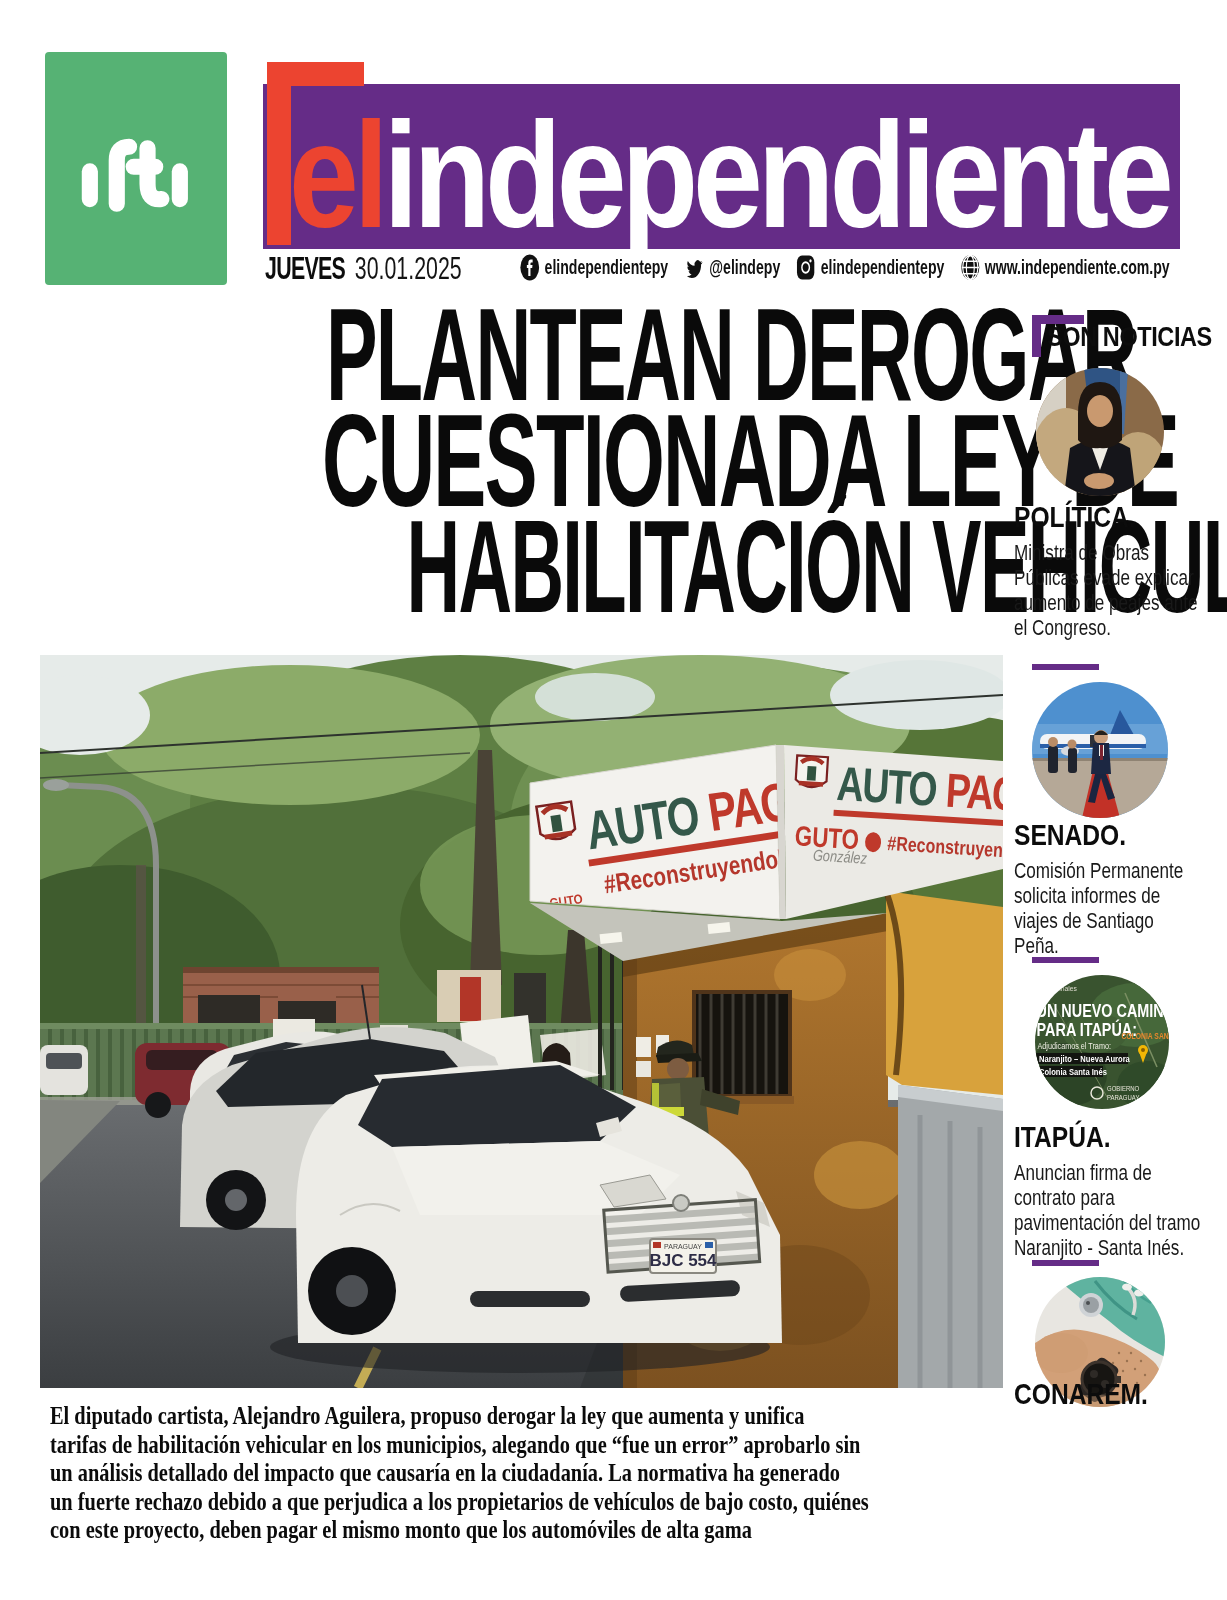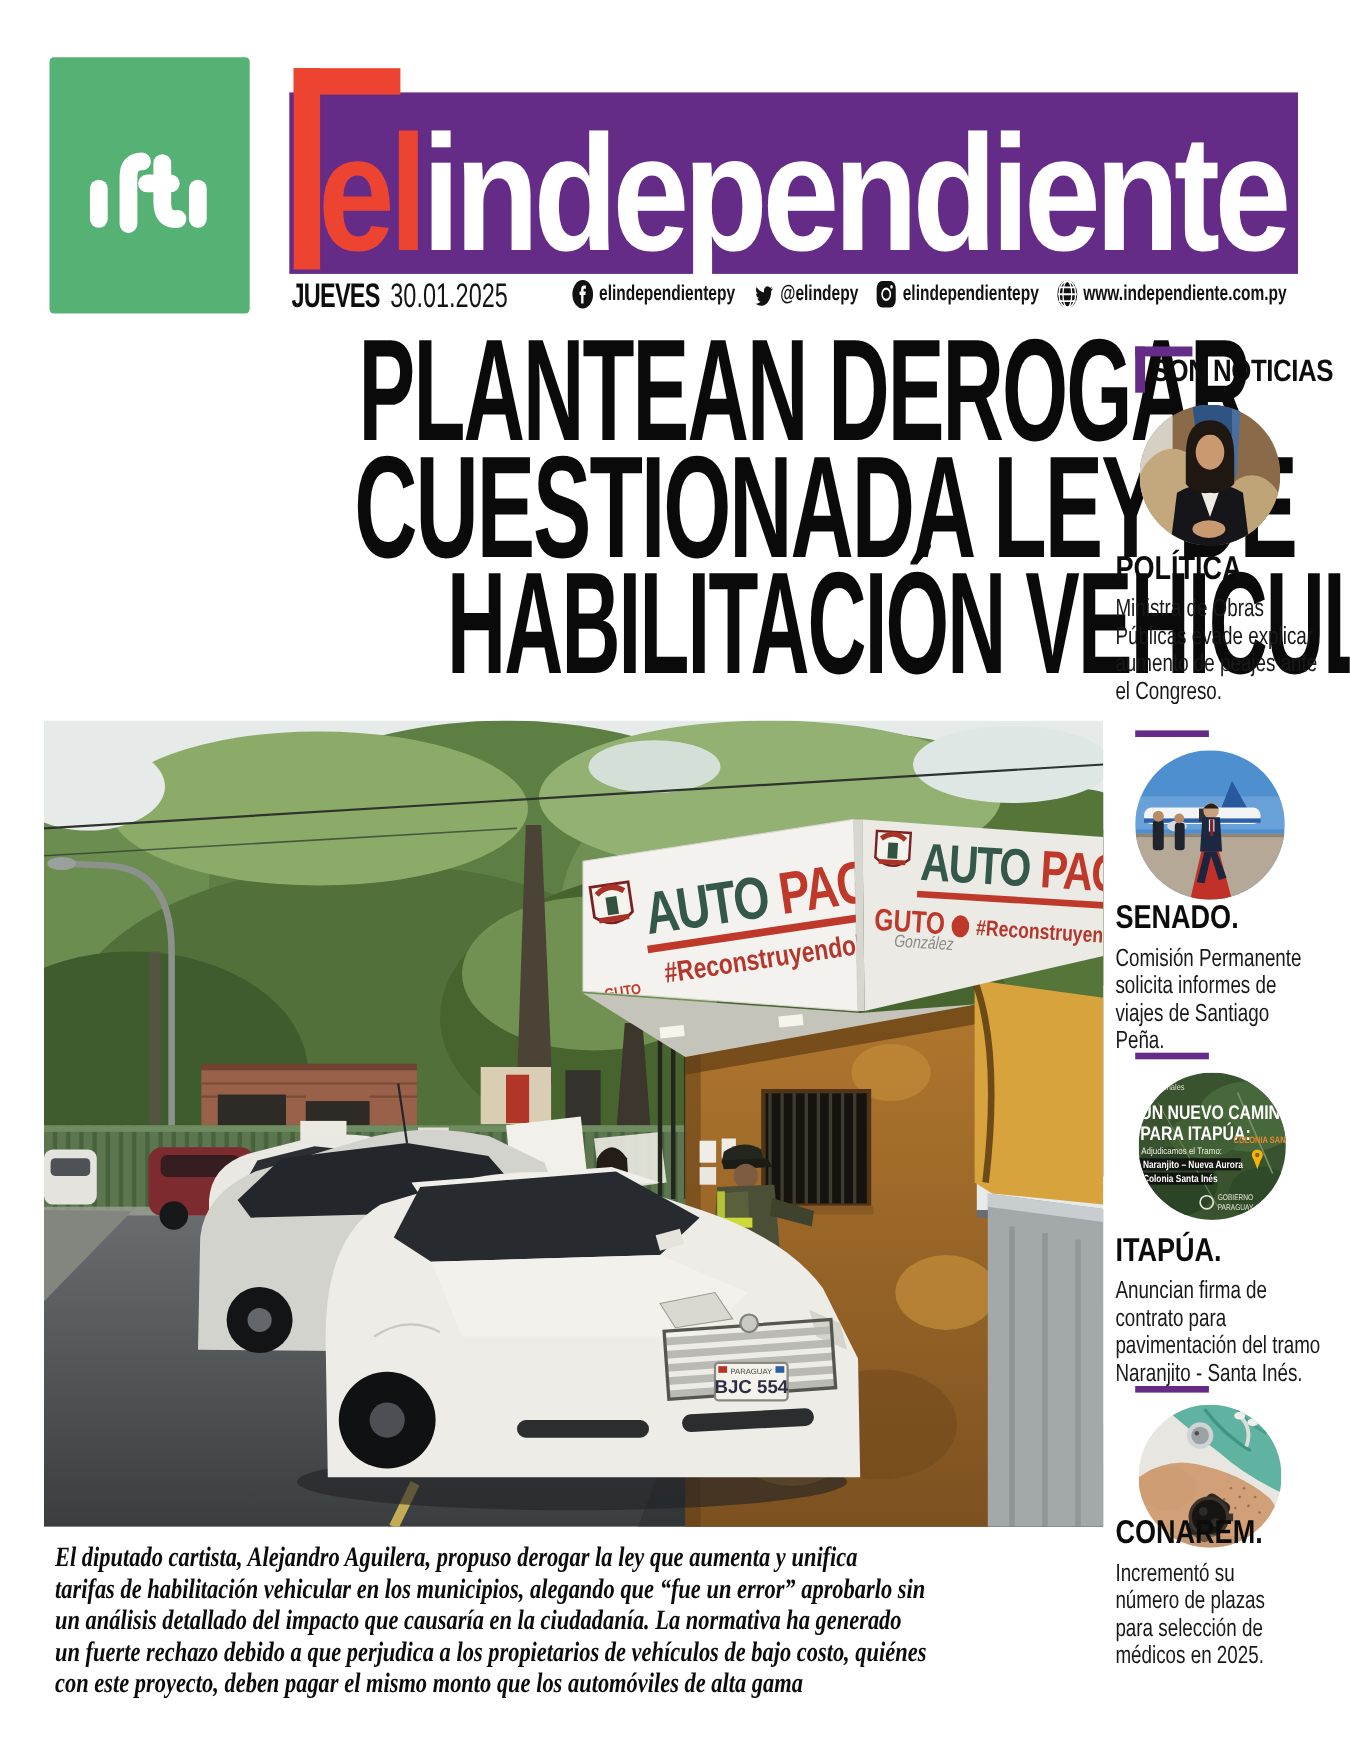"El diputado cartista, Alejandro" .lead { font-style: italic -> none }
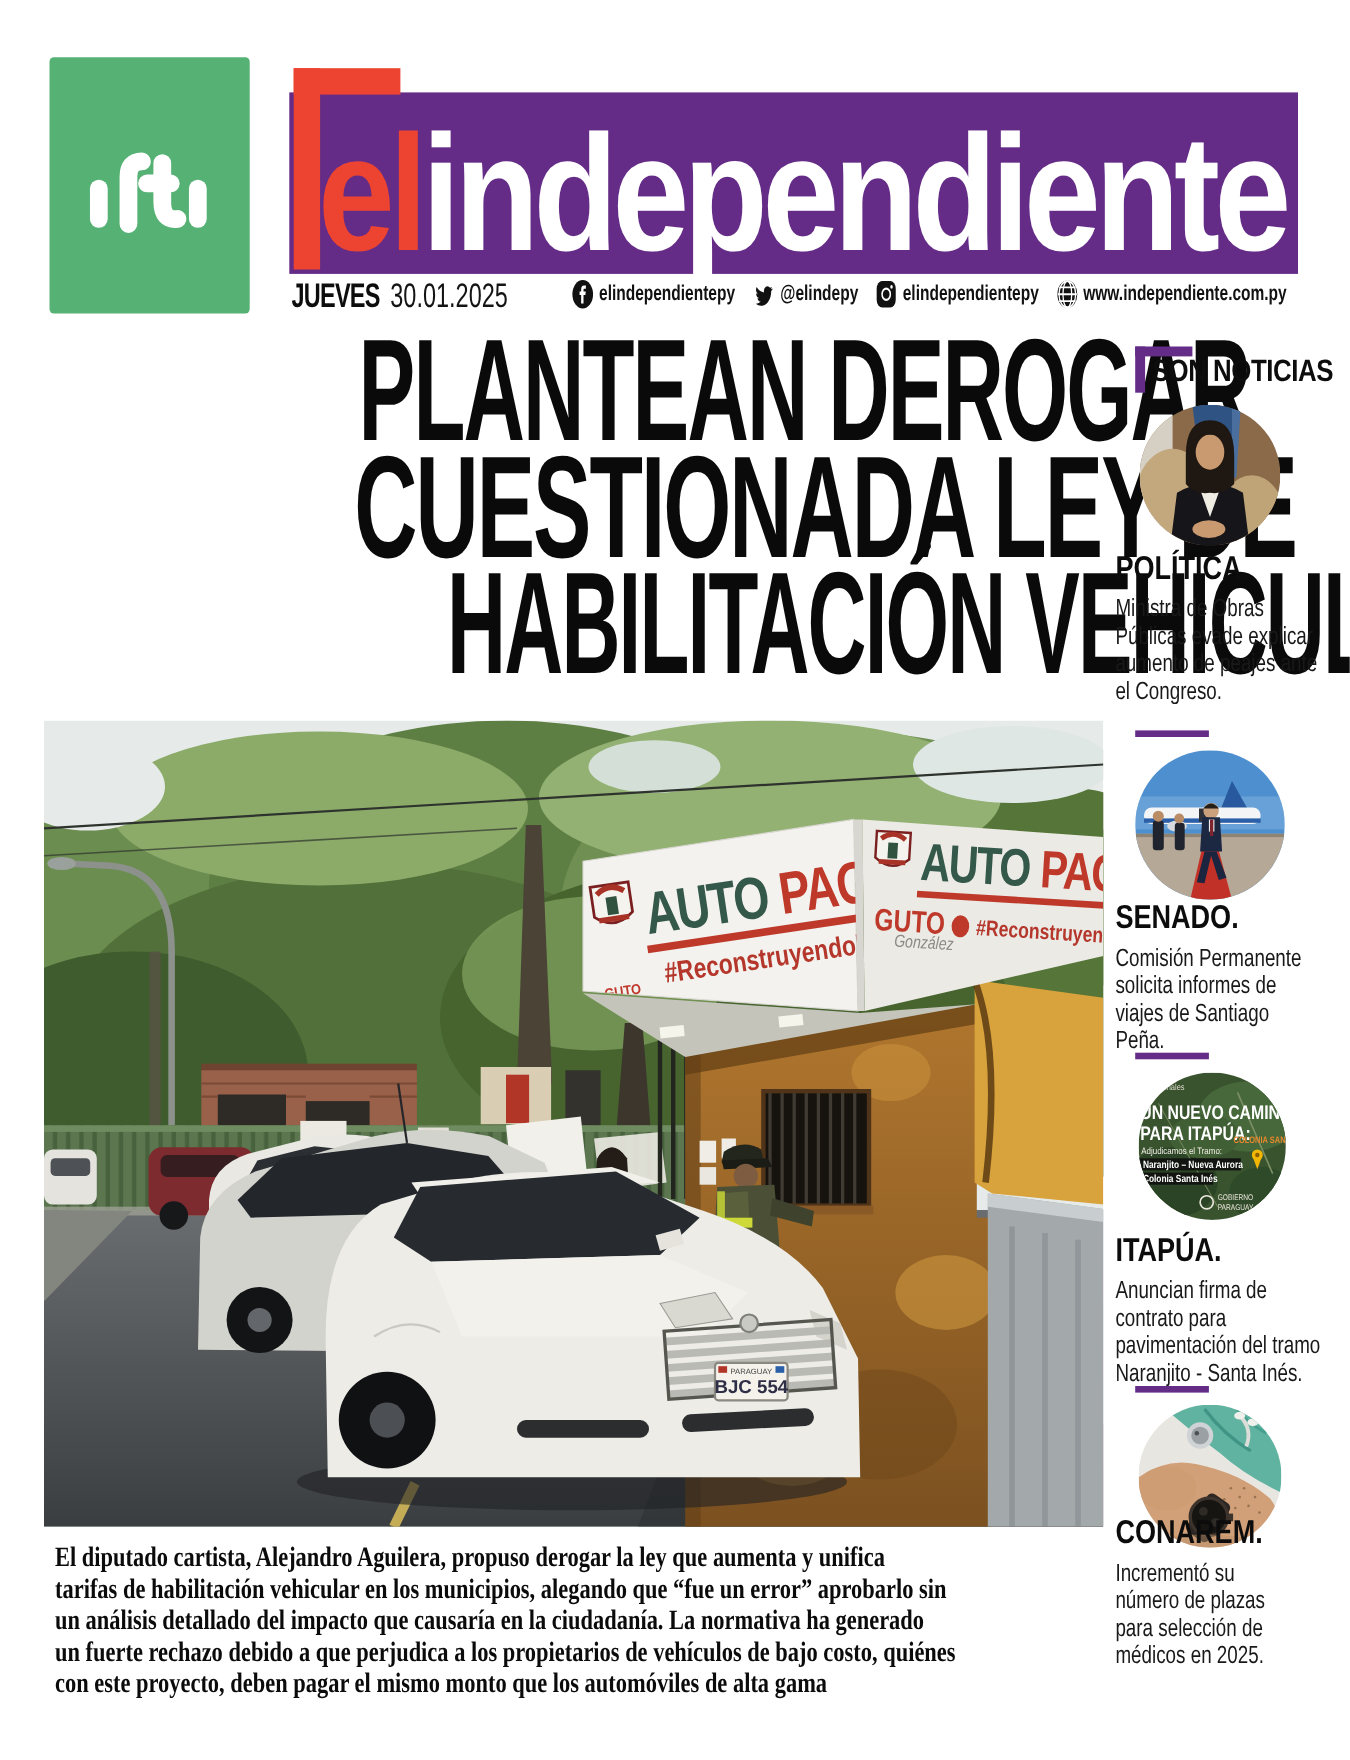"Incrementó su" div { html: <div> <div>Incrementó su</div> <div>número de plazas</div> <div>para selección de</div> <div>médicos en 2025.</div> </div> -> none }
